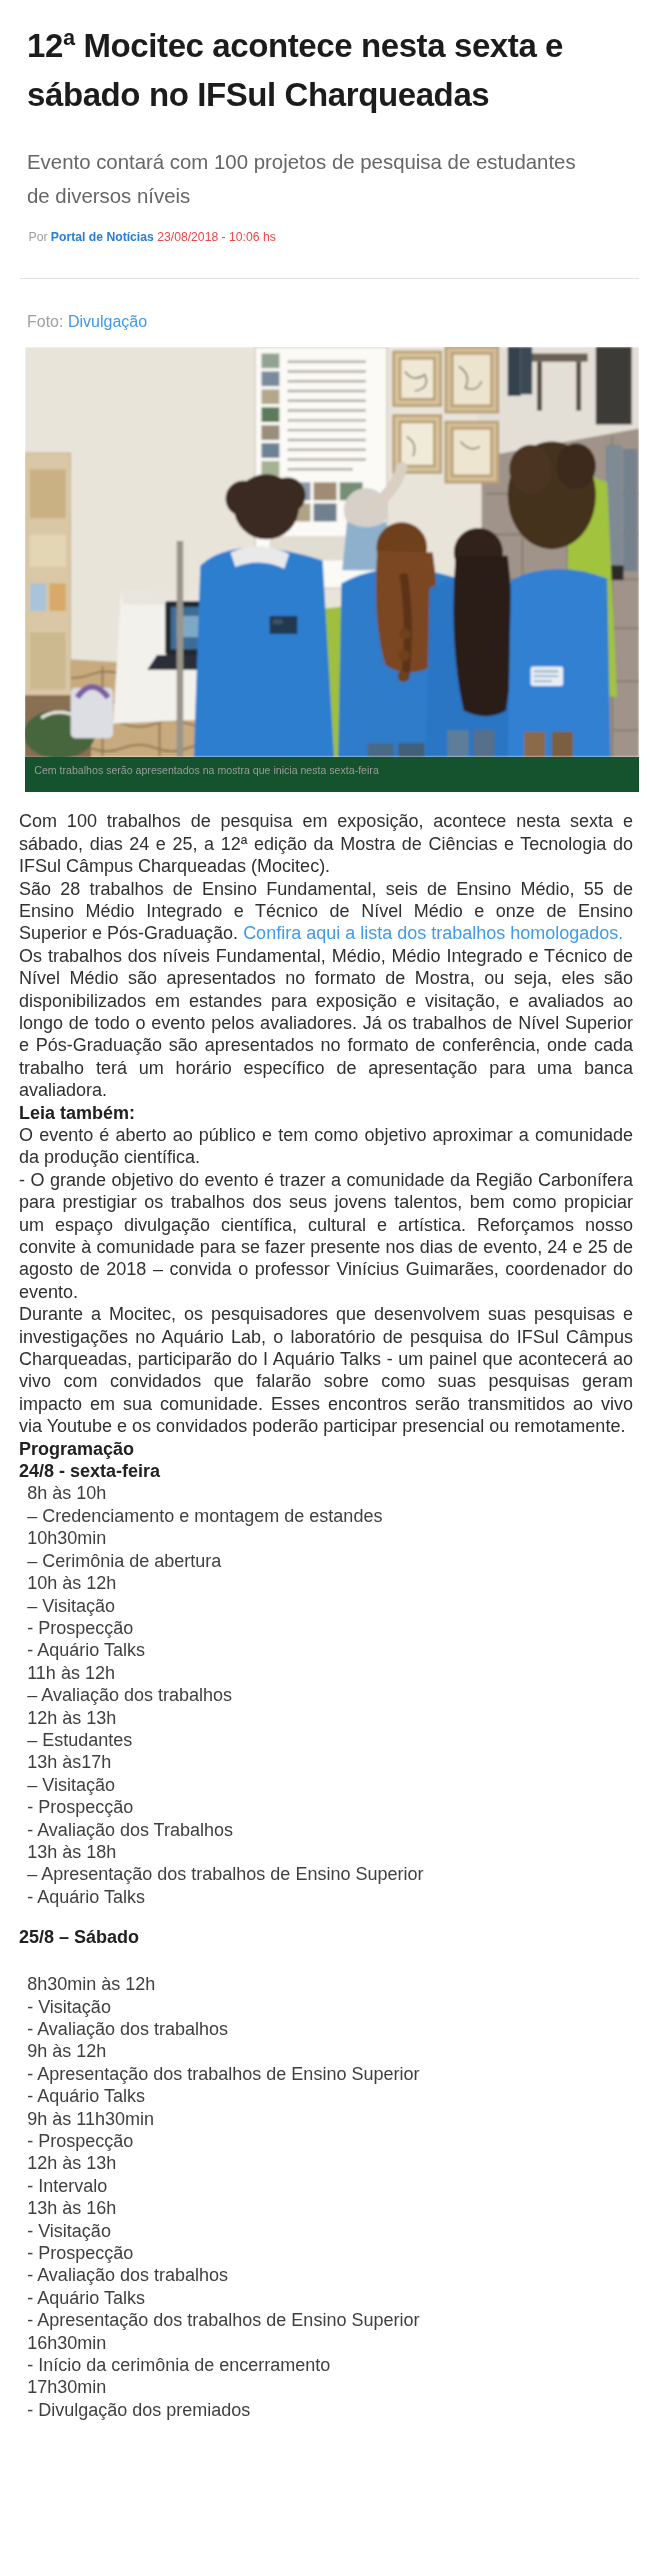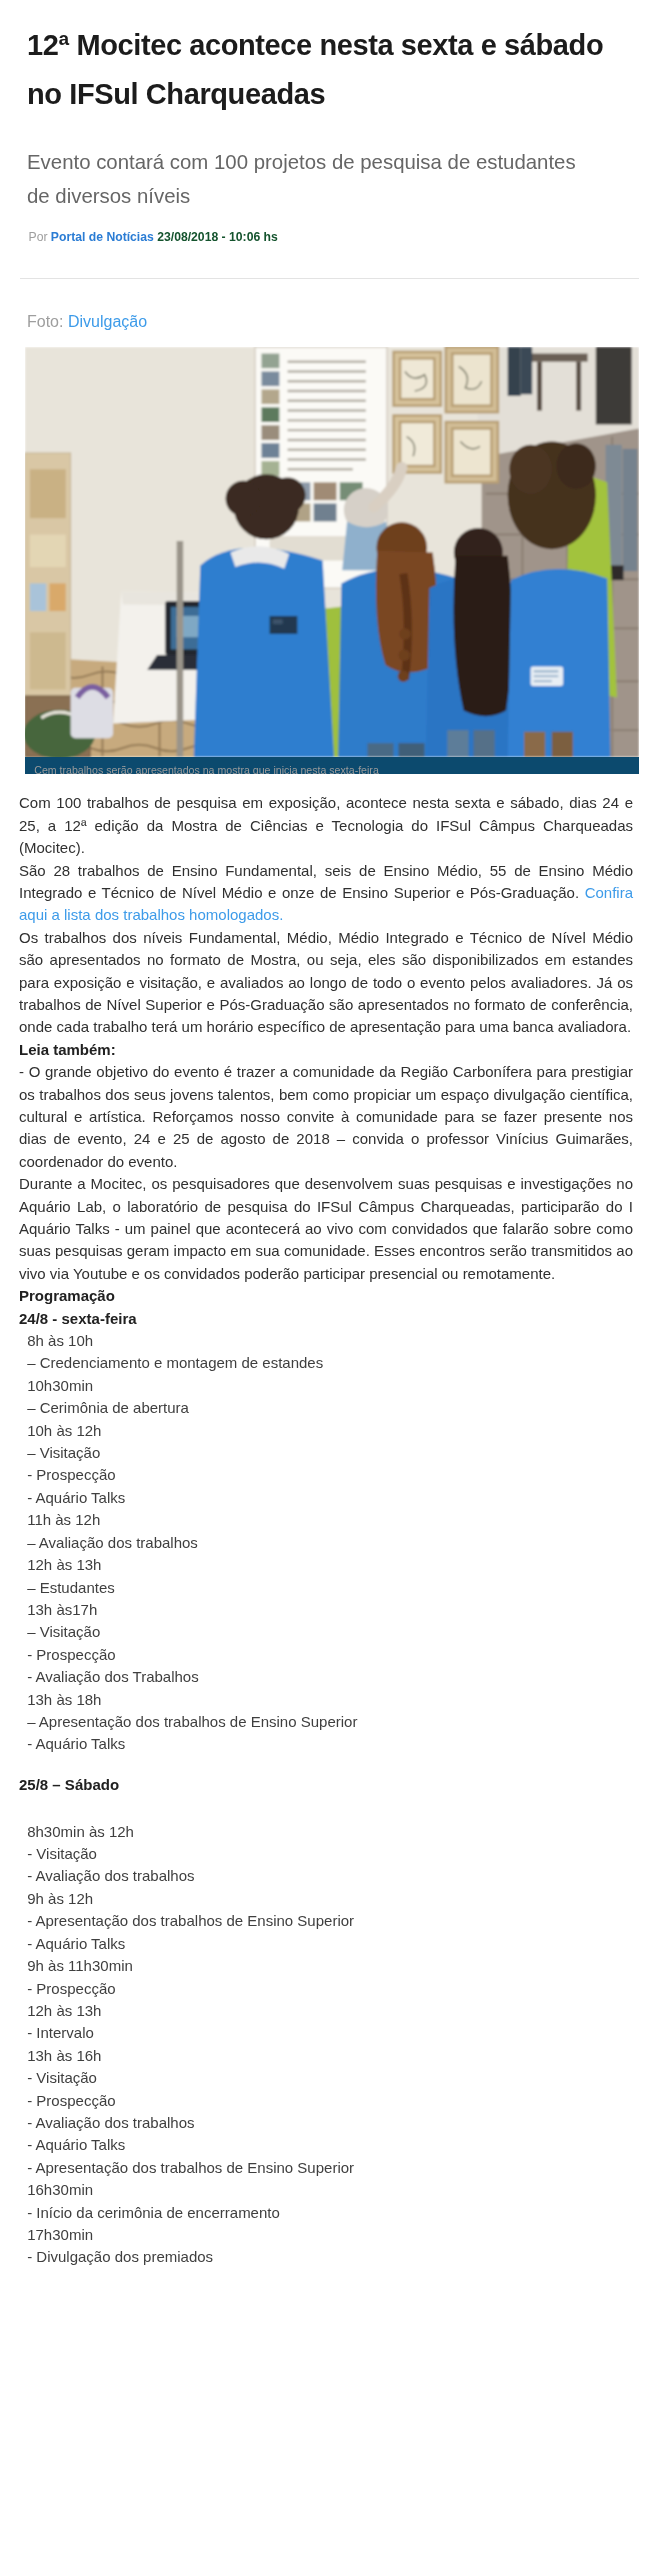"12ª Mocitec acontece nesta sexta" .title { font-size: 29px -> 33px }
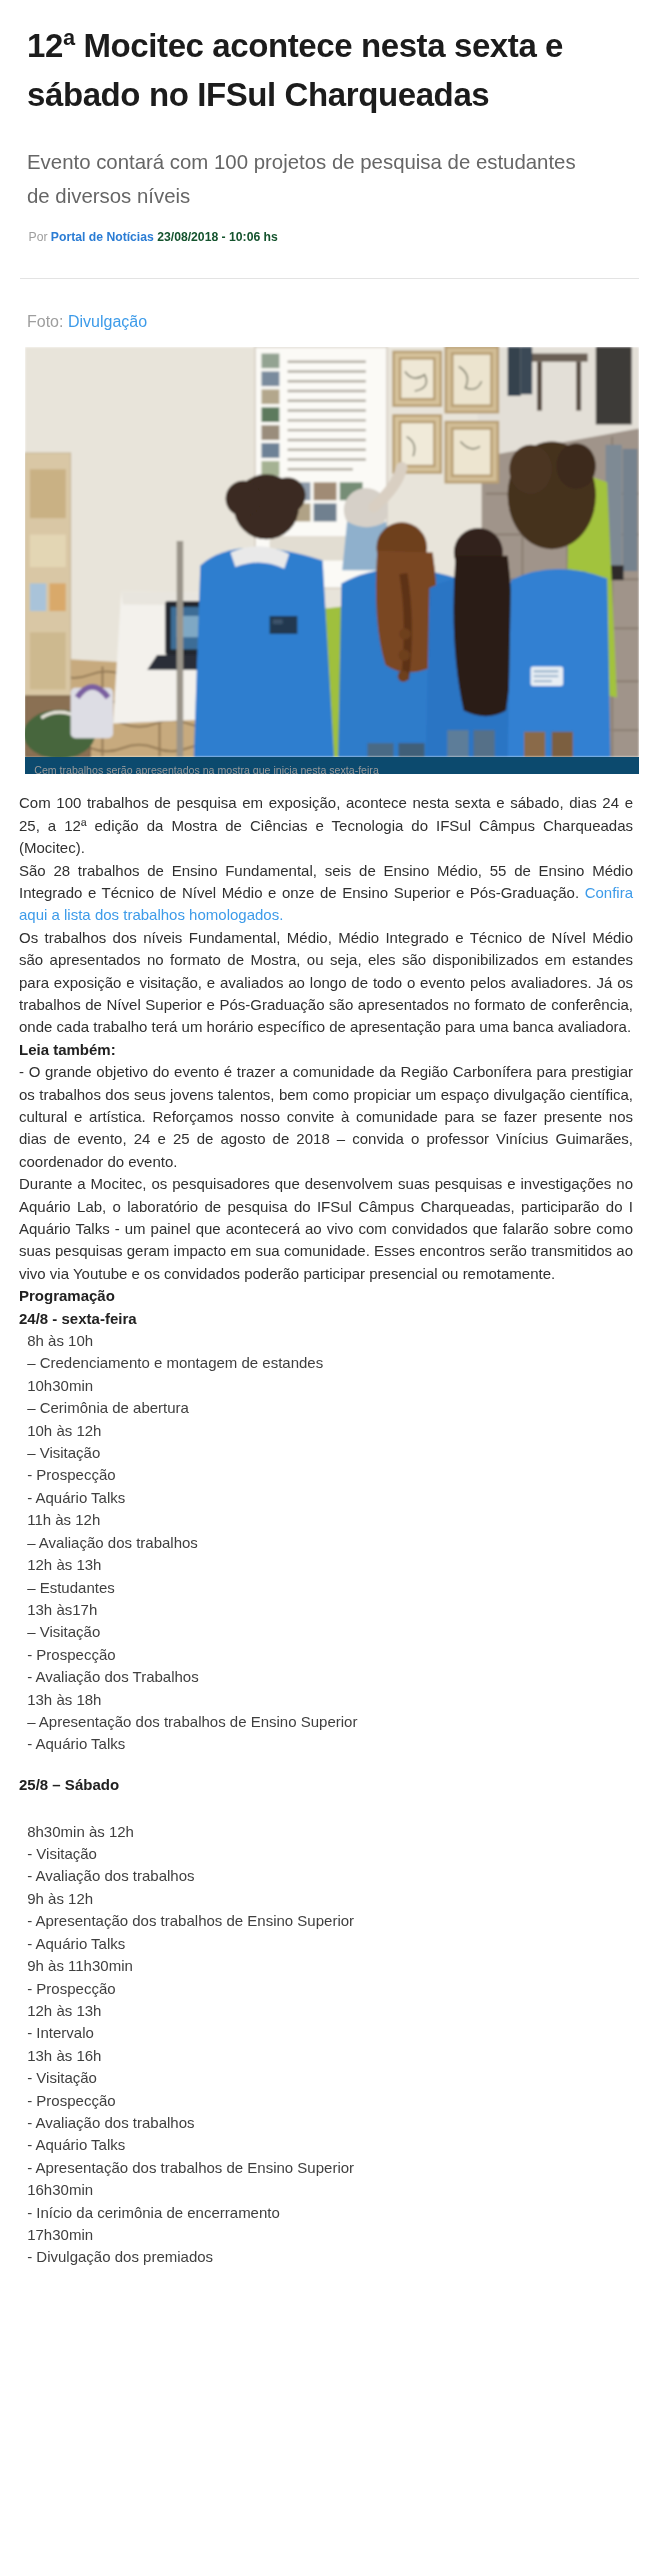"23/08/2018 - 10:06 hs" .byline .date { color: #14532d -> #ef4444; font-weight: bold -> none }
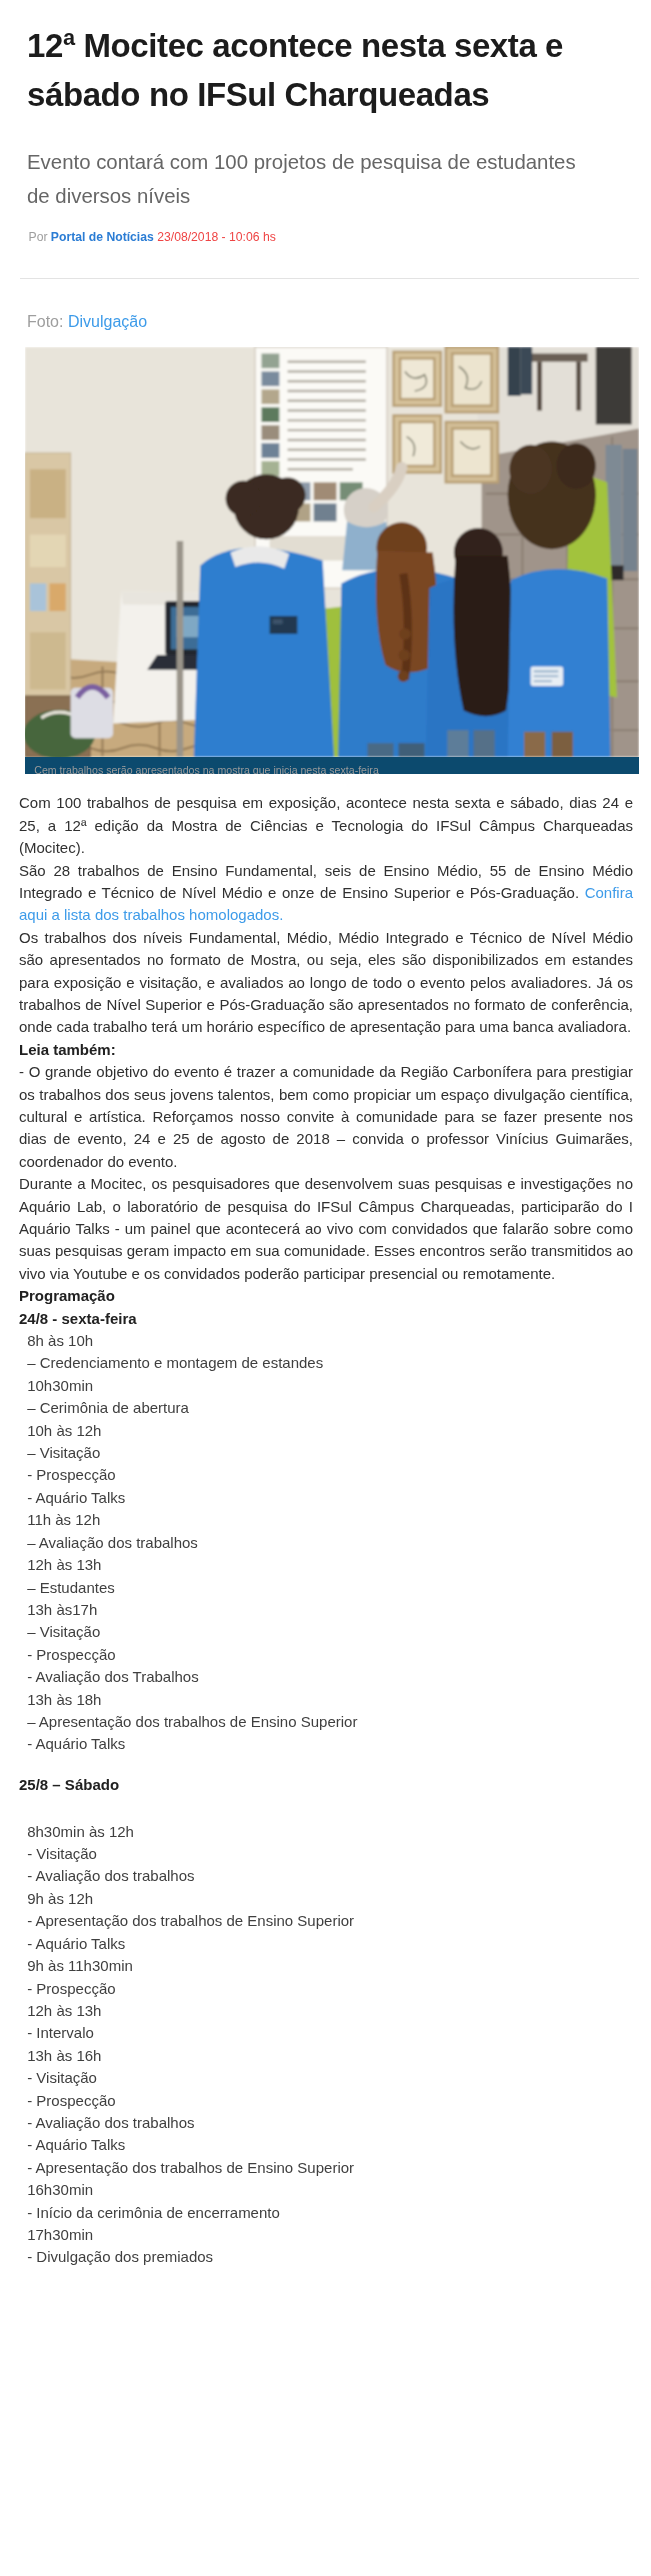"Cem trabalhos serão apresentados na" .caption-bar { background: #0c4a6e -> #14532d; height: 17px -> 35px }
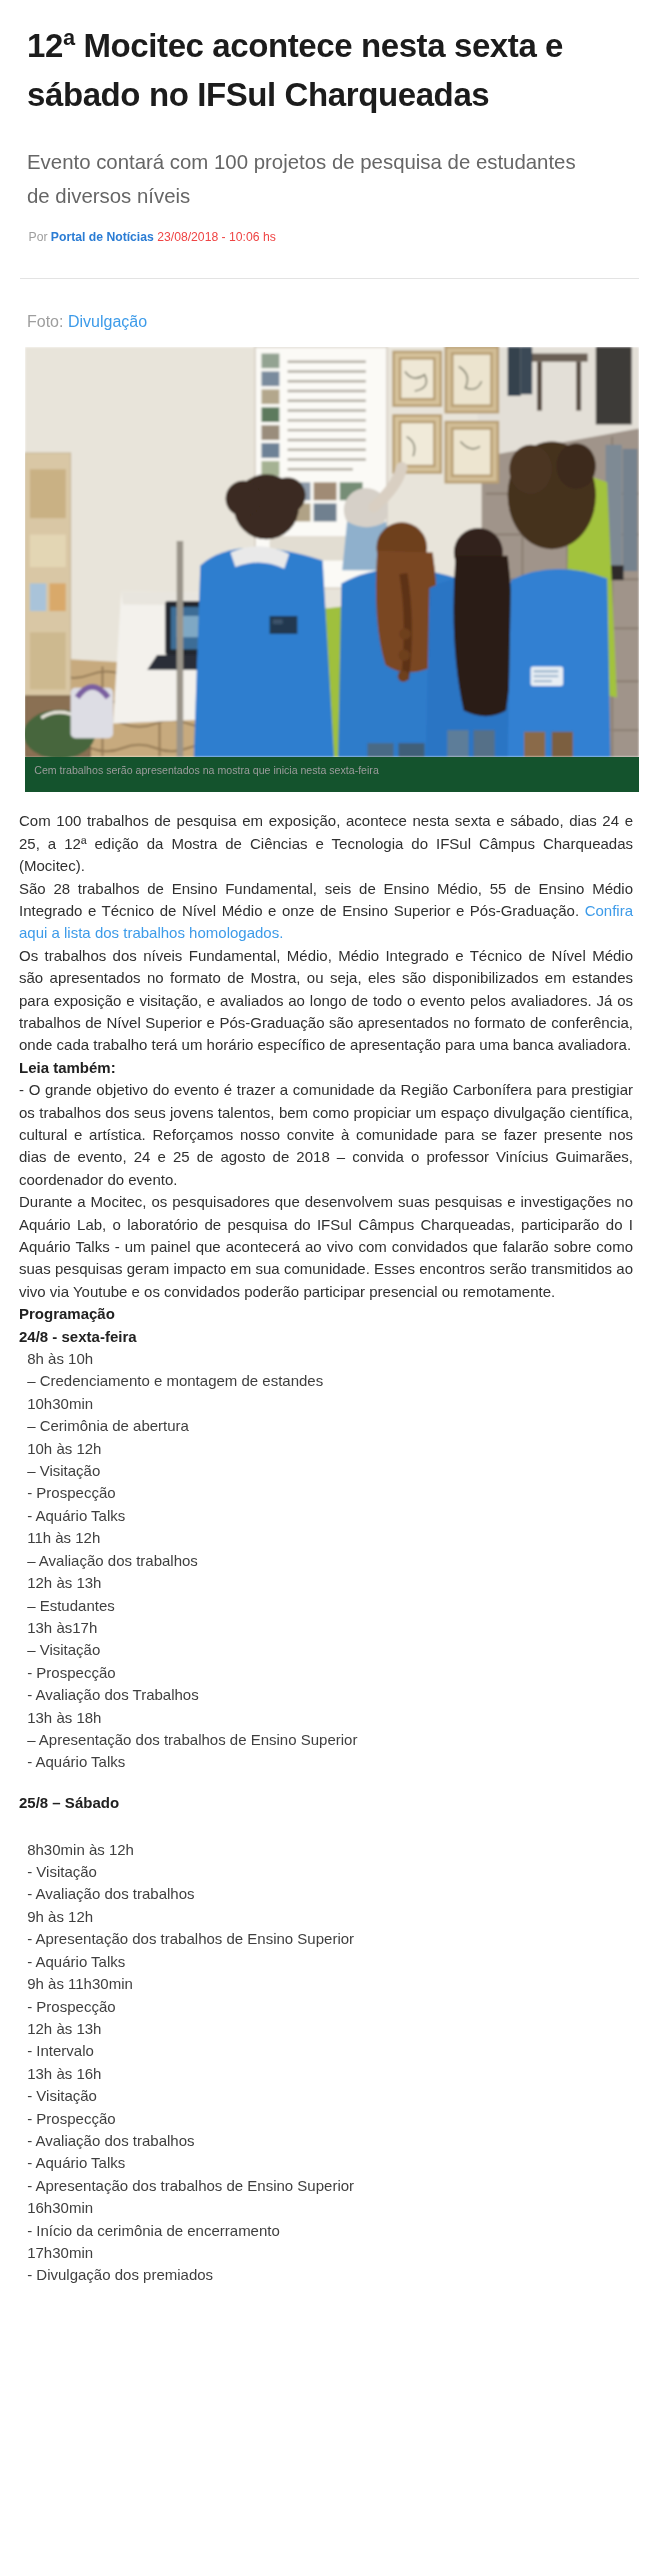"Com 100 trabalhos de pesquisa" .body-col { font-size: 15px -> 18px }
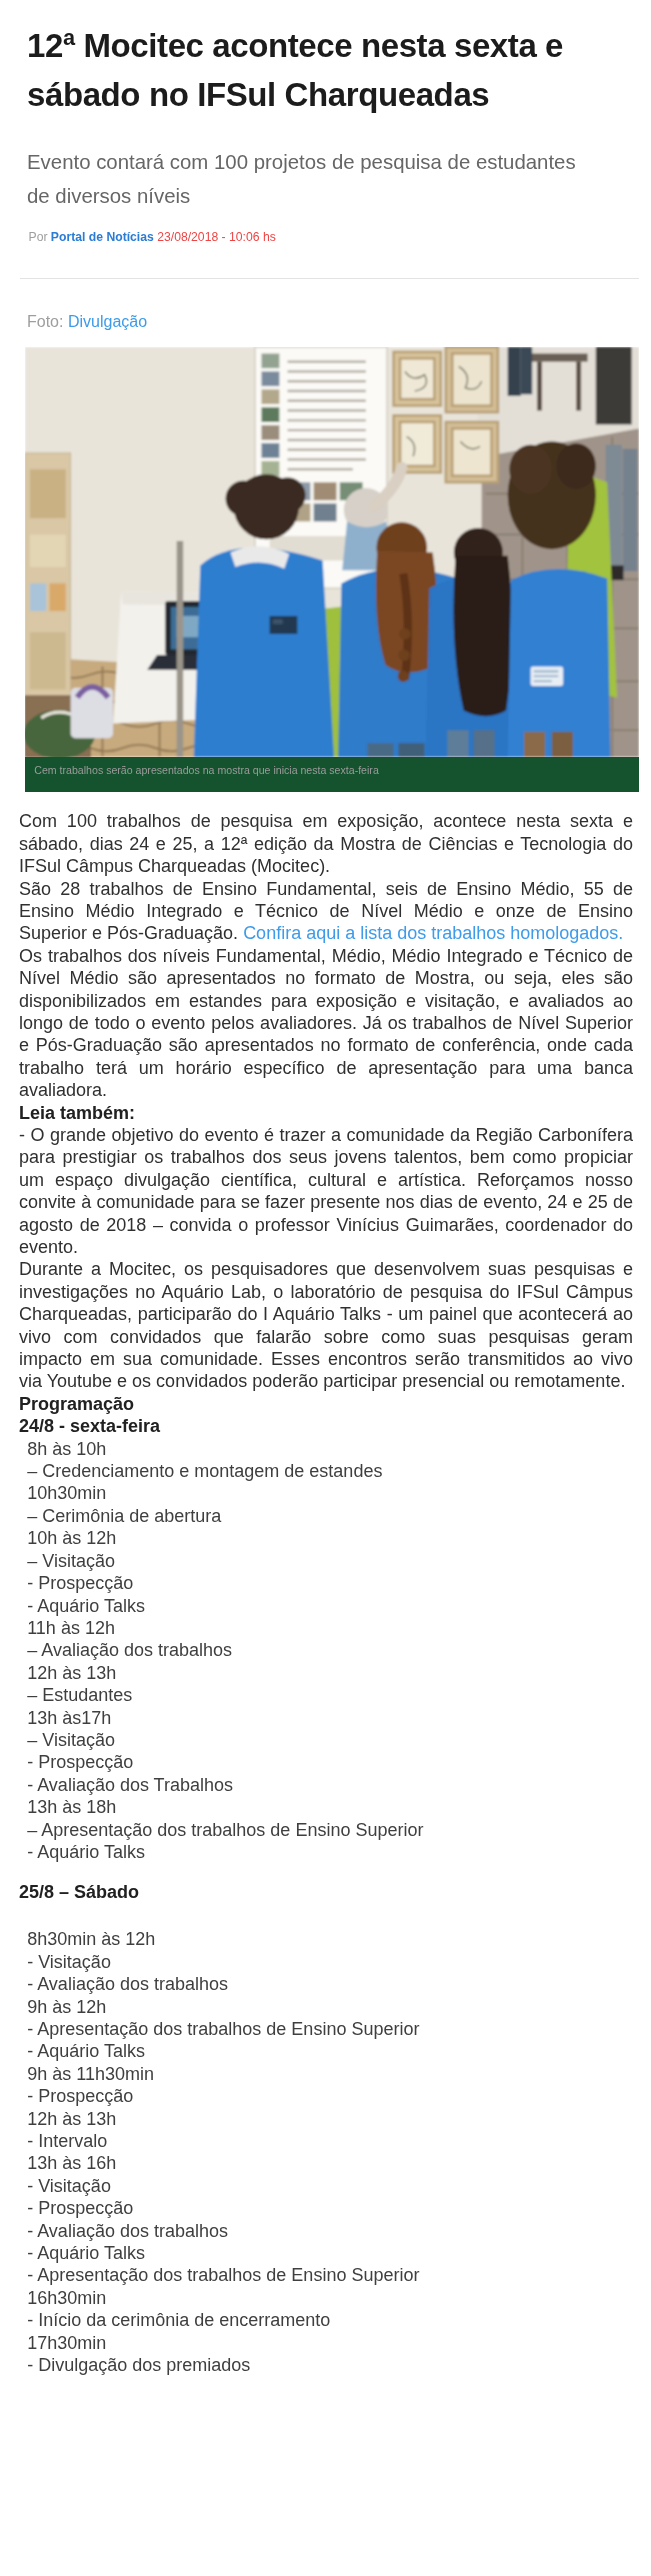"O evento é aberto ao" p.mt-block { html: none -> <p>O evento é aberto ao público e tem como objetivo aproximar a comunidade da produção científica.</p> }
